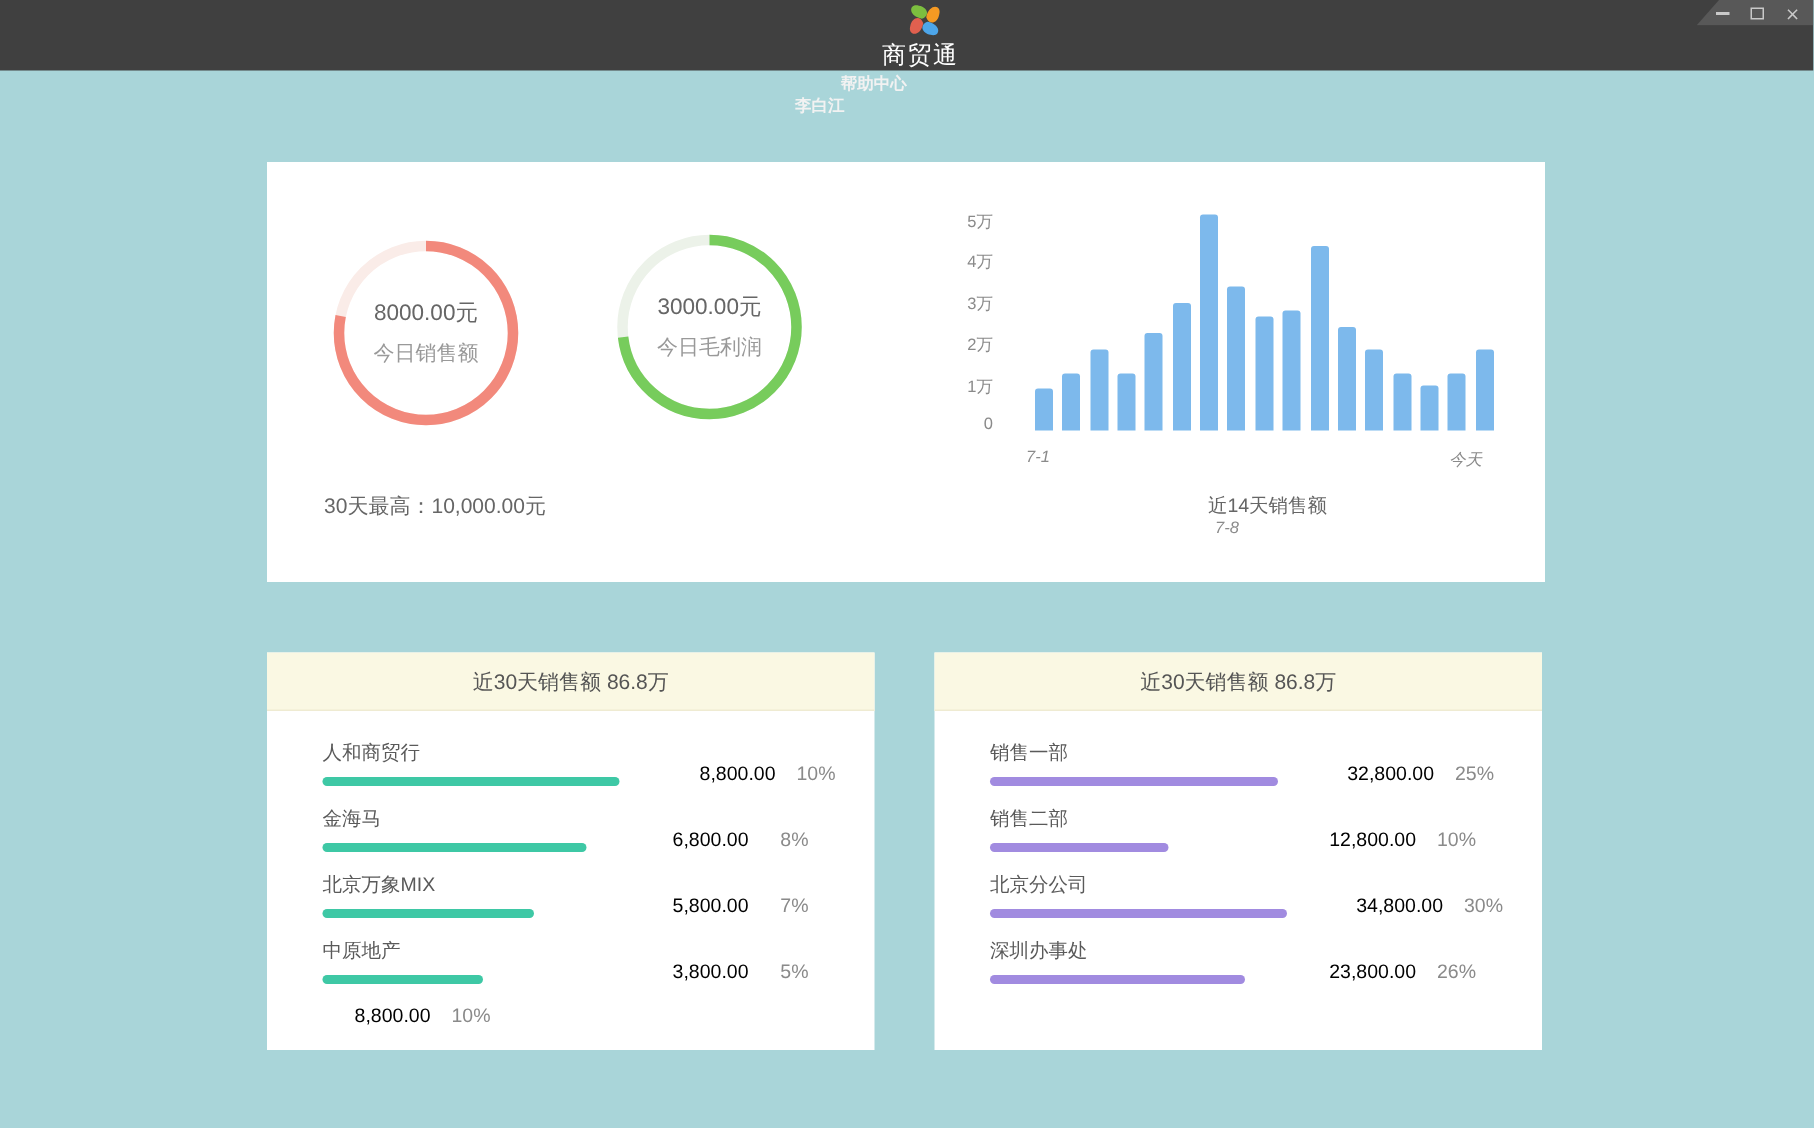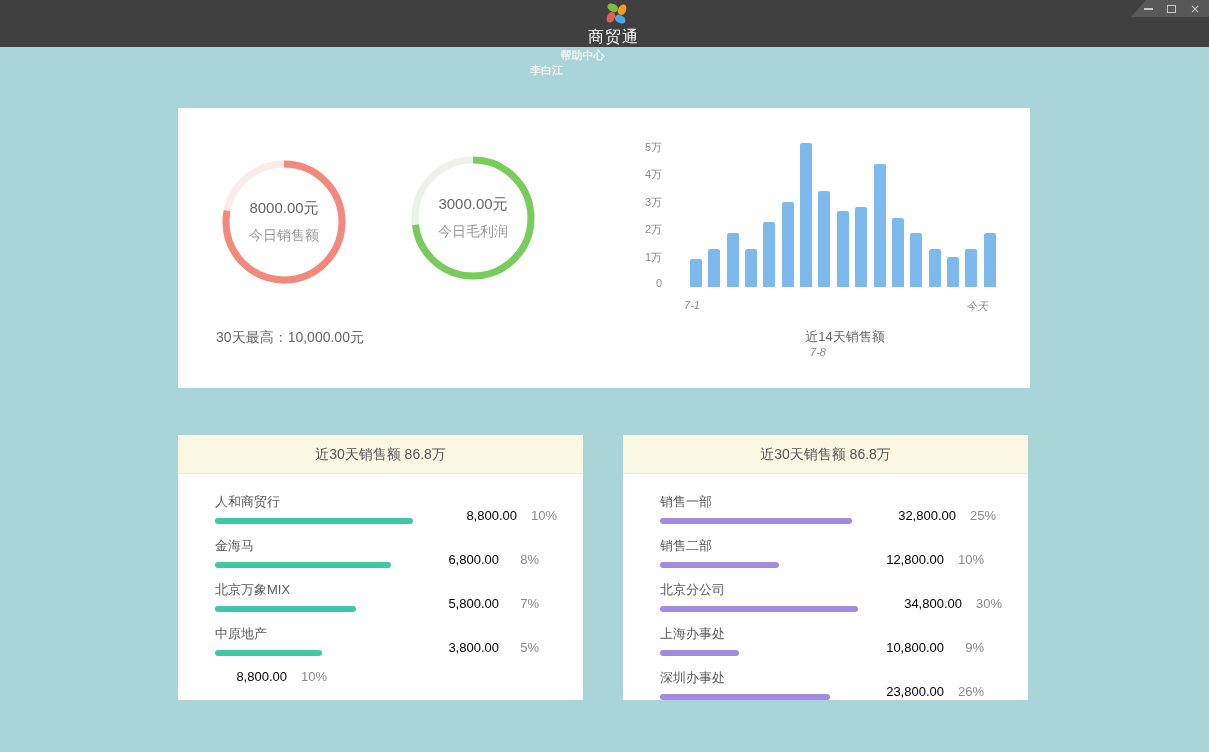"上海办事处" div.rank-row { html: <div> <div> <div>上海办事处</div> <div></div> </div> <div> <div>10,800.00</div> <div>9%</div> </div> </div> -> none }
